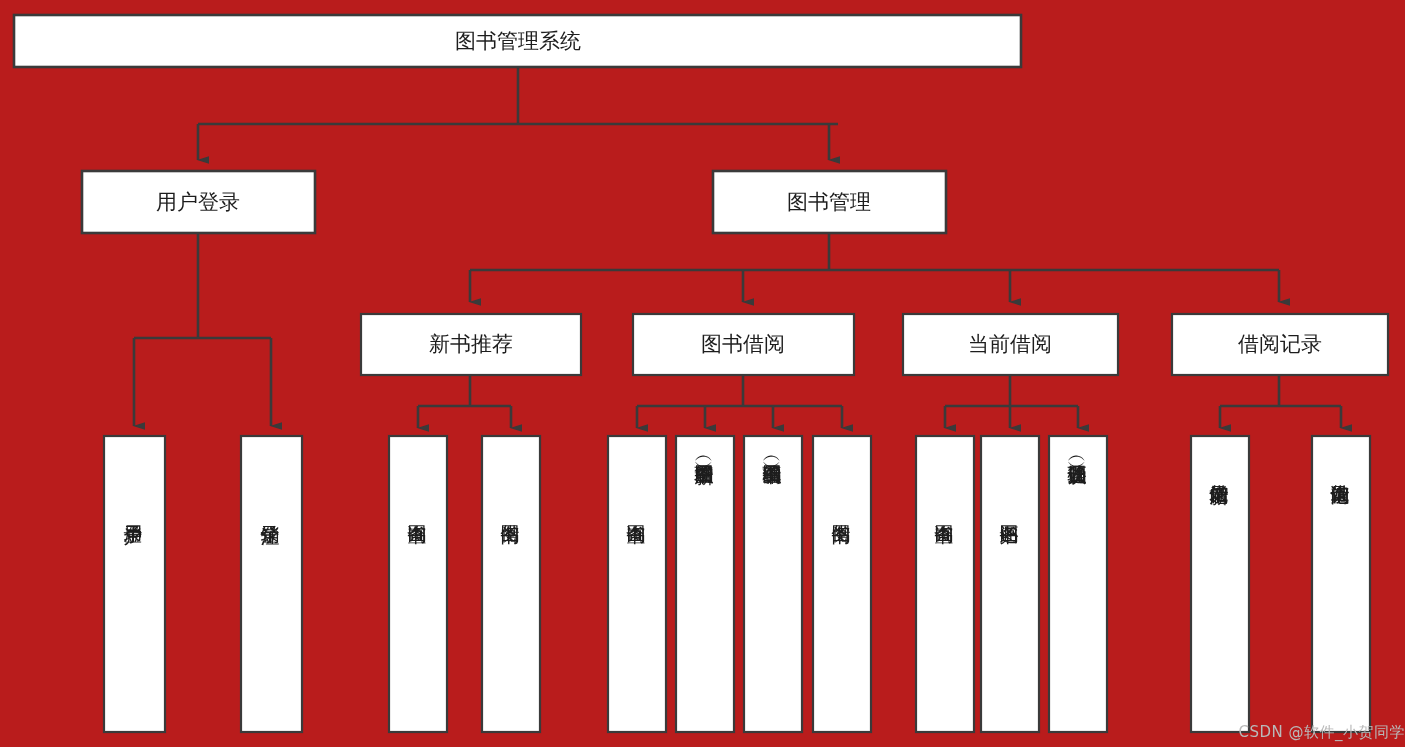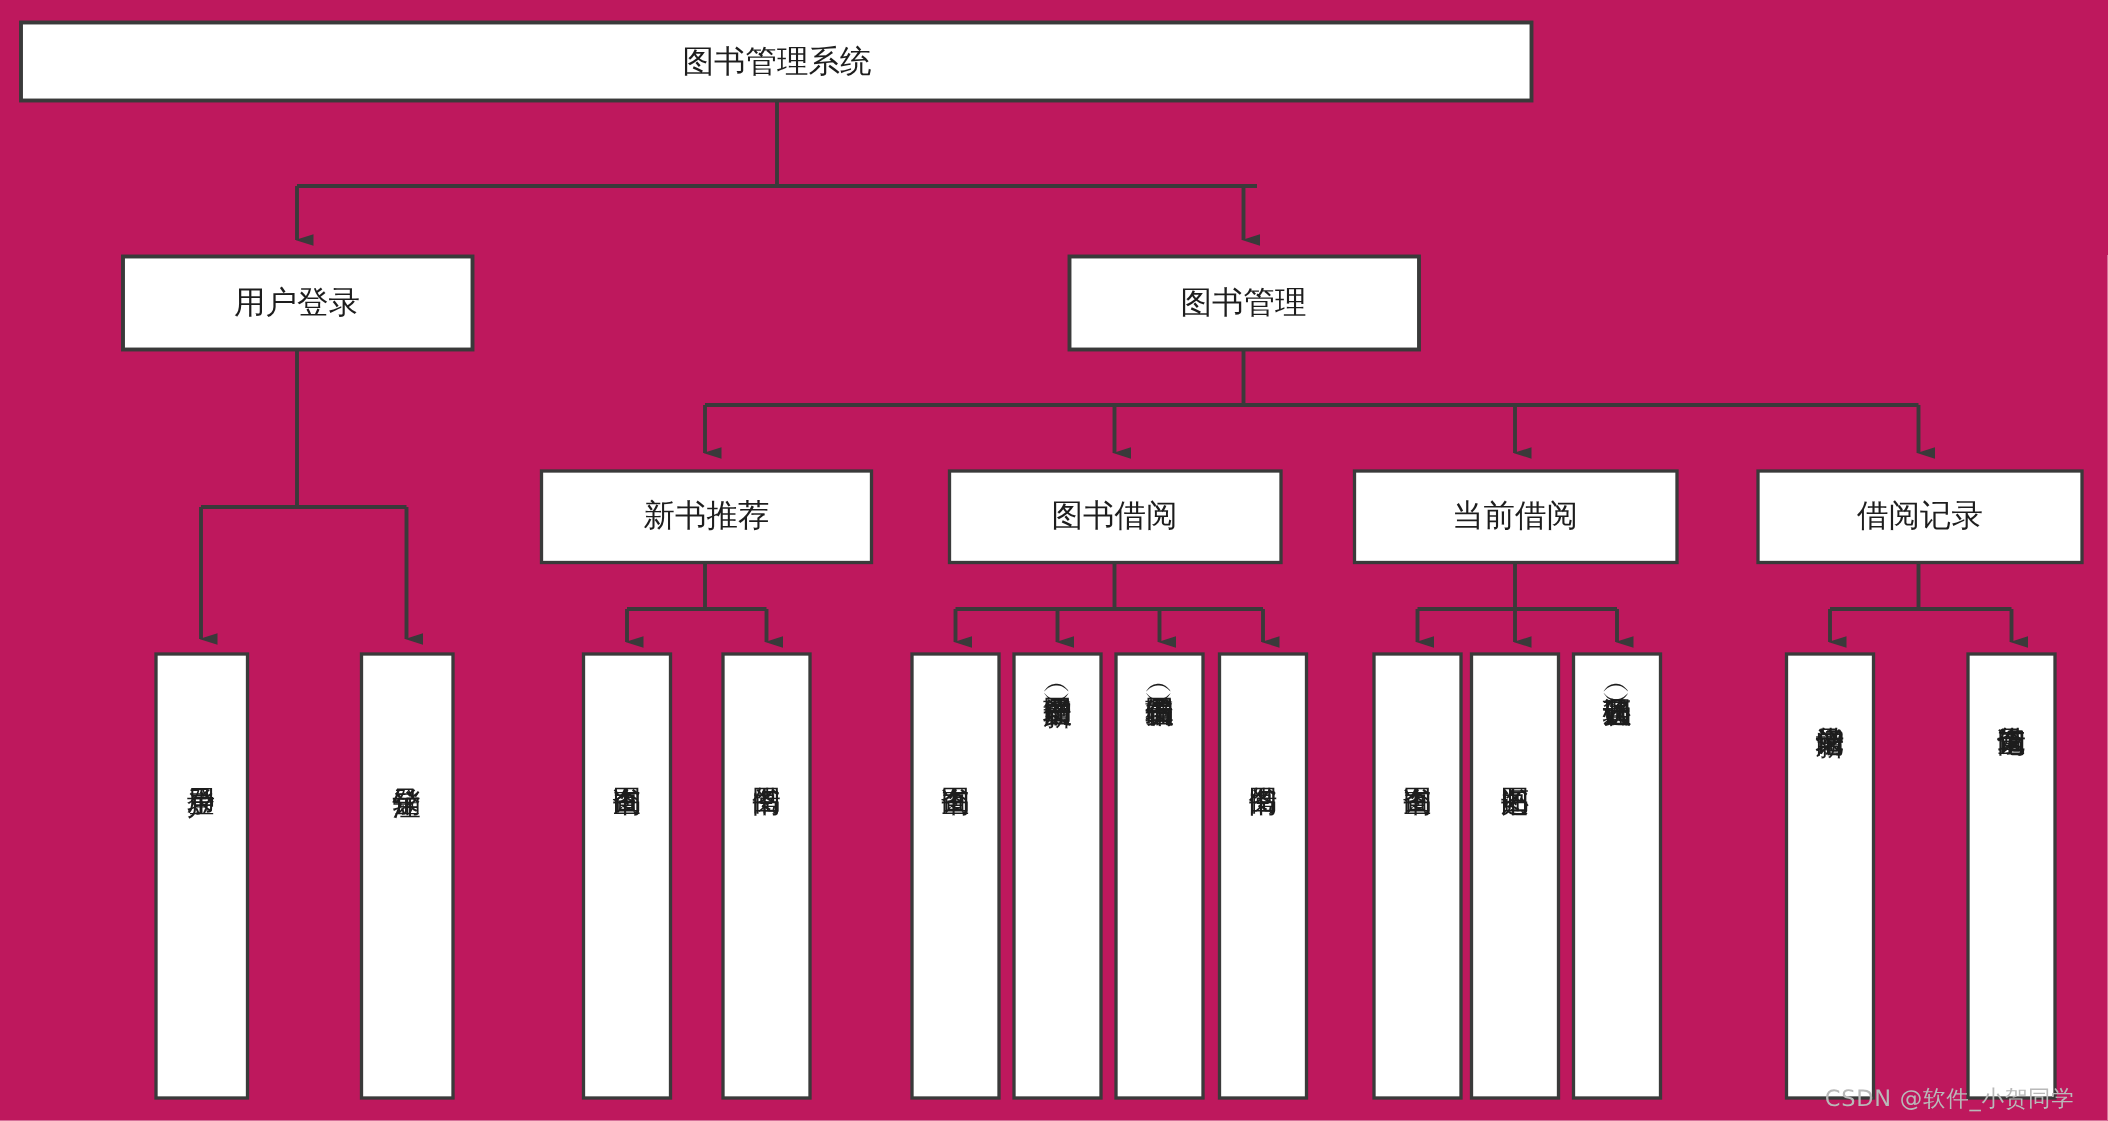"图书管理系统" #diagram-root { background: #be185d -> #b91c1c }
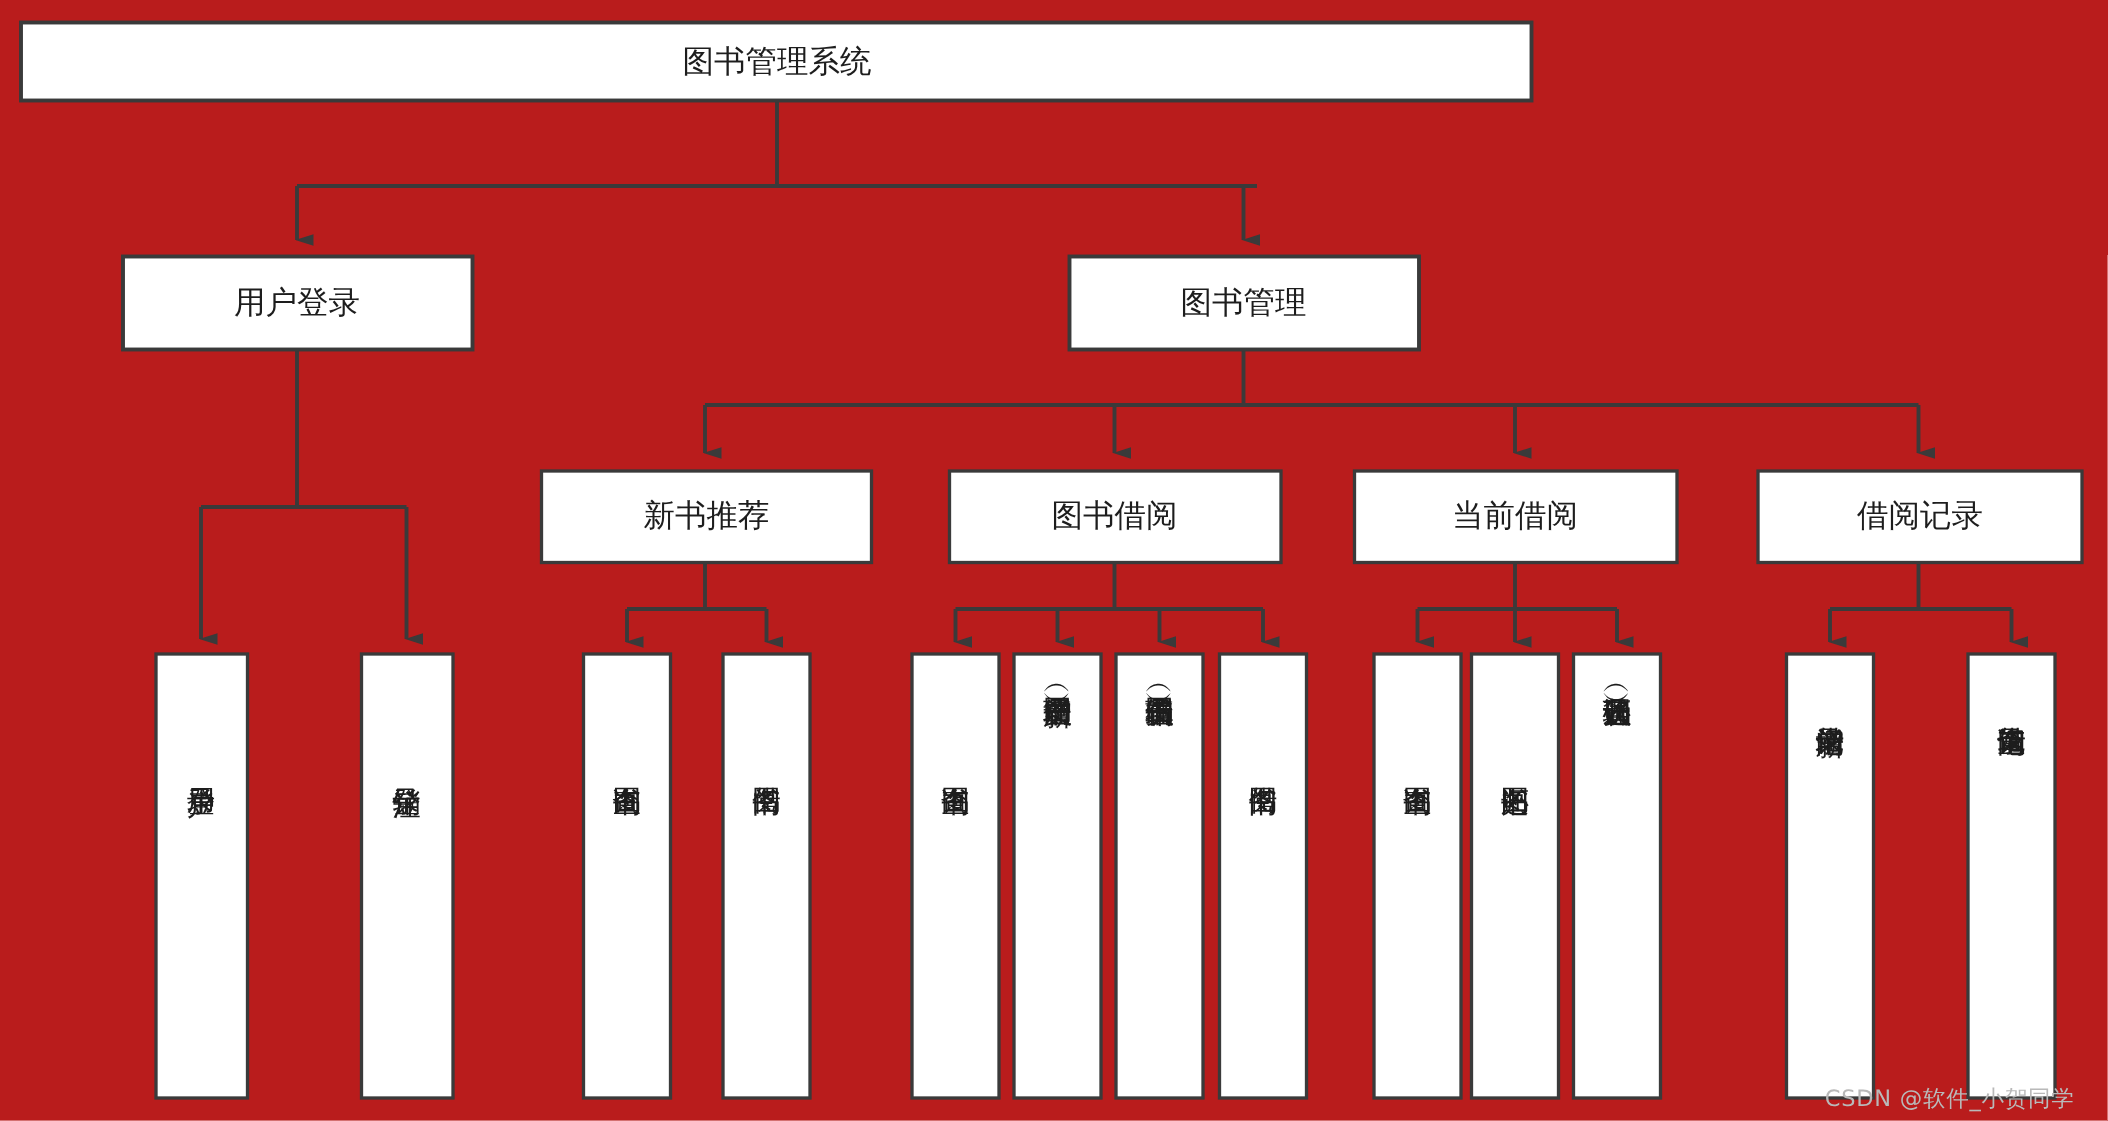"CSDN @软件_小贺同学" .watermark { right: 22px -> 0 }
